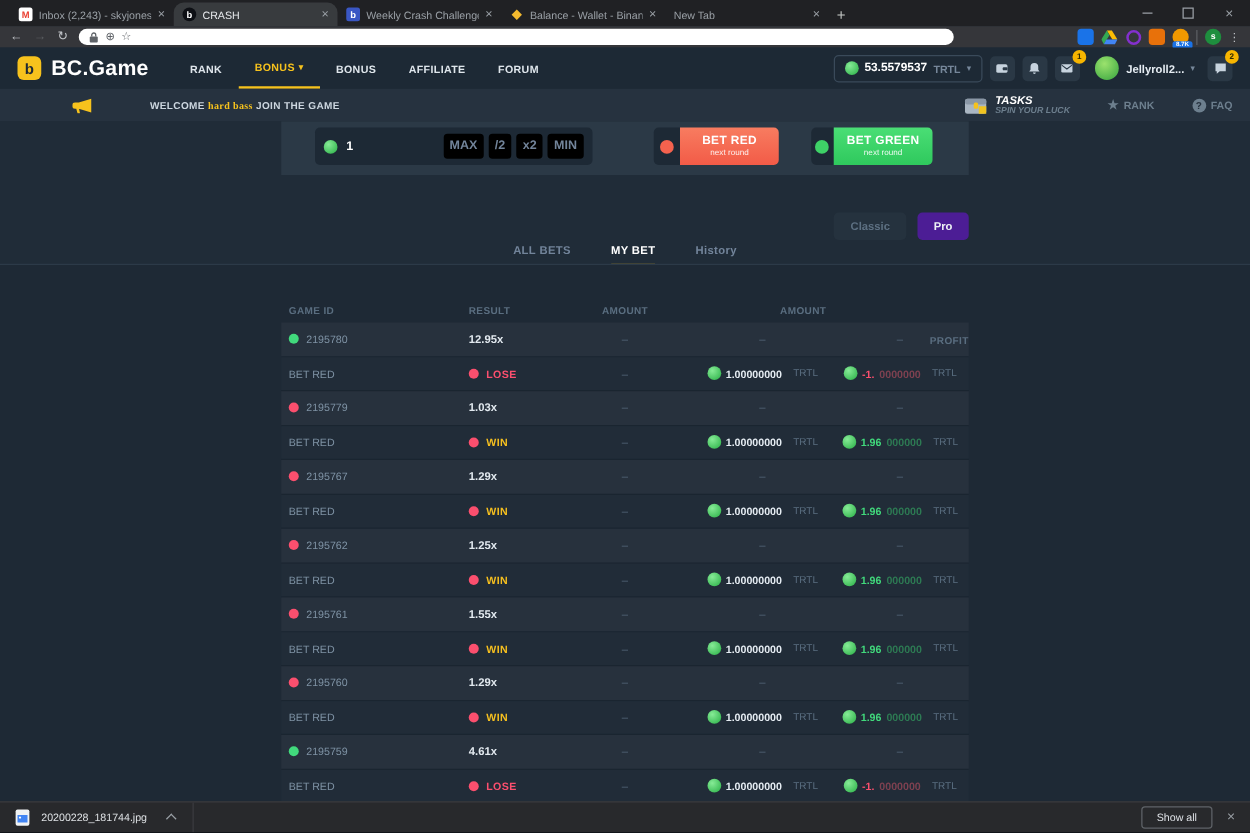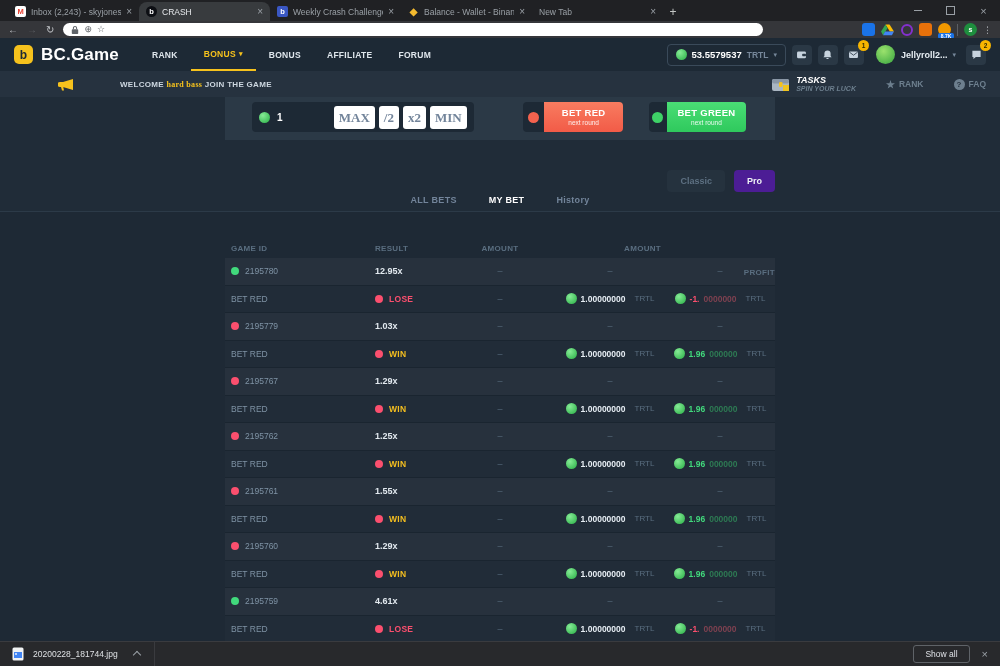"MAX" .mini-btn { background: #ffffff -> #000000; font-family: Liberation Serif, serif -> none; font-size: 13px -> 10px }
